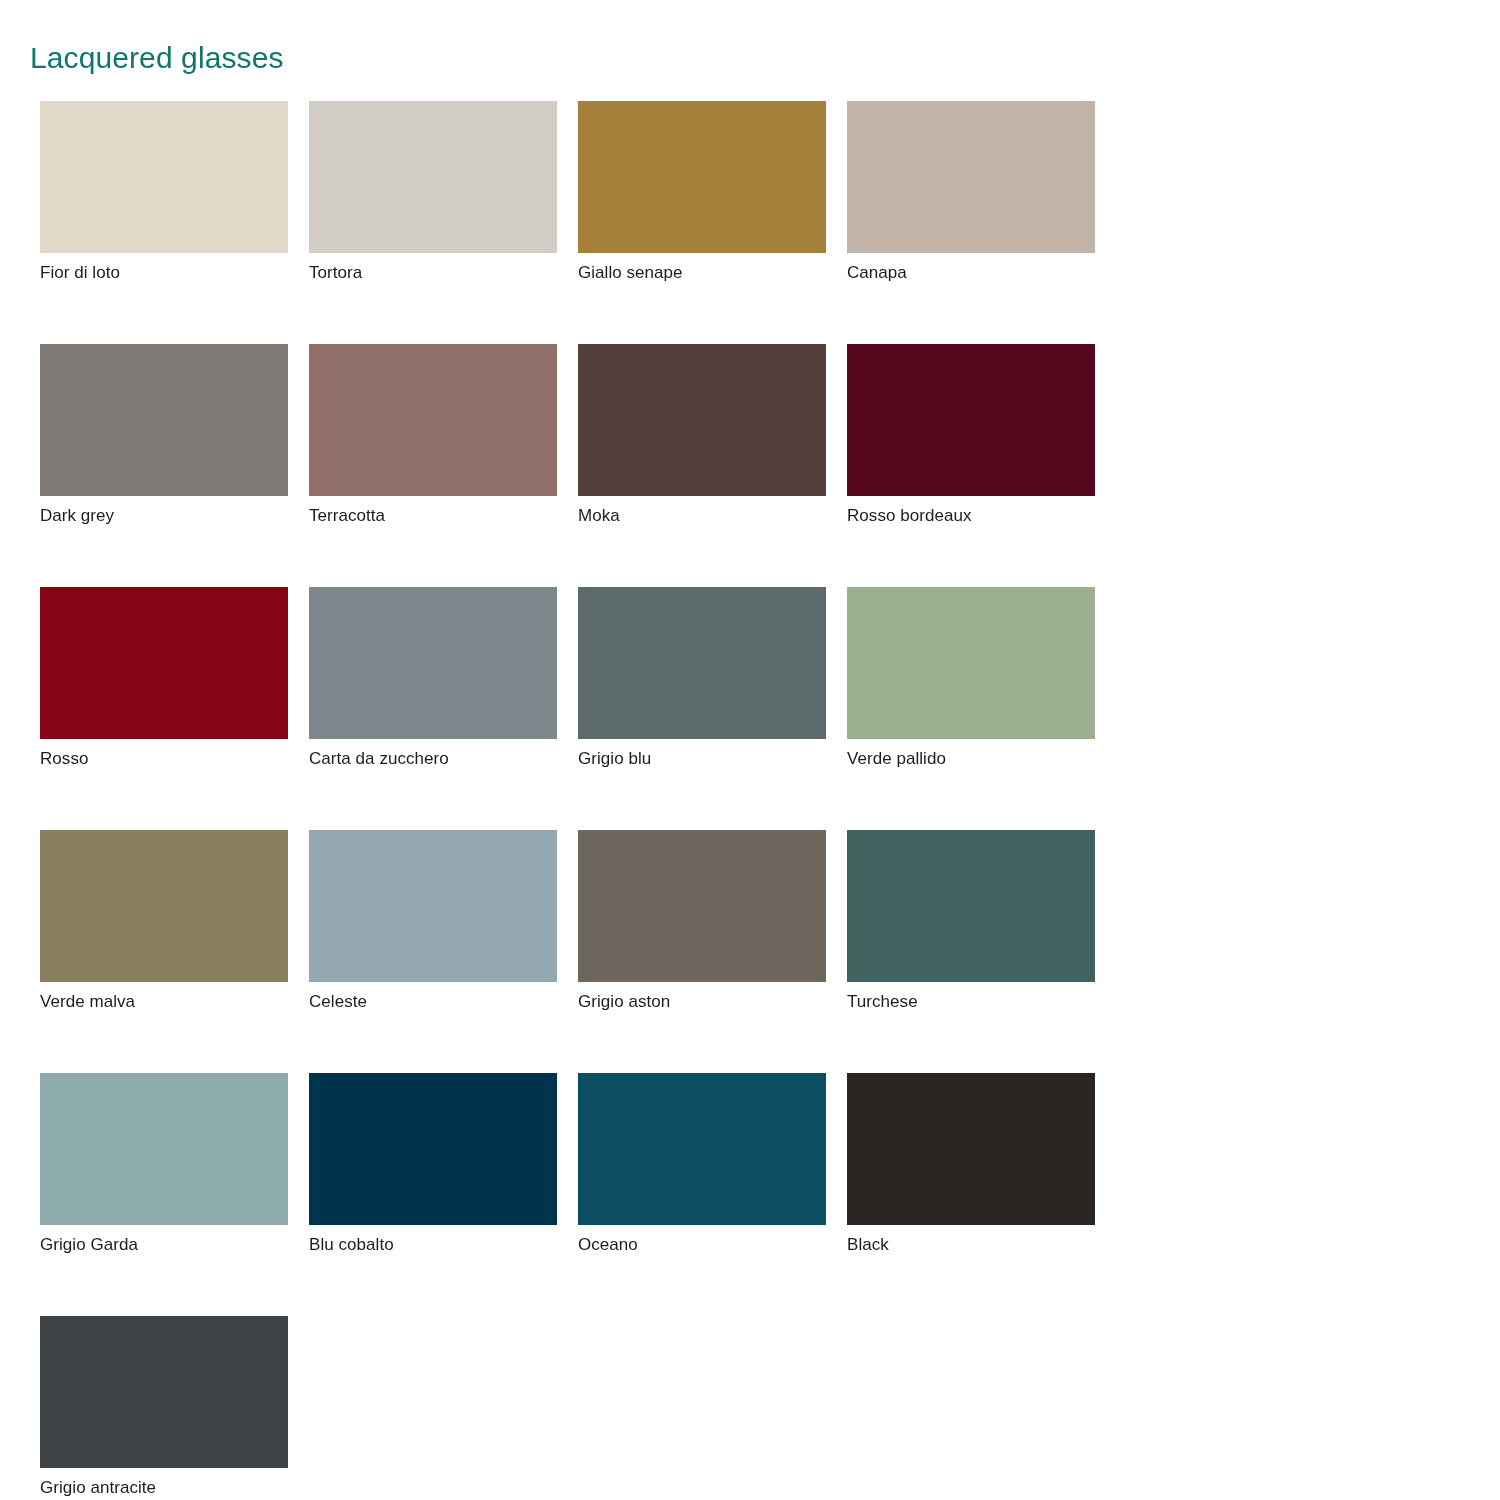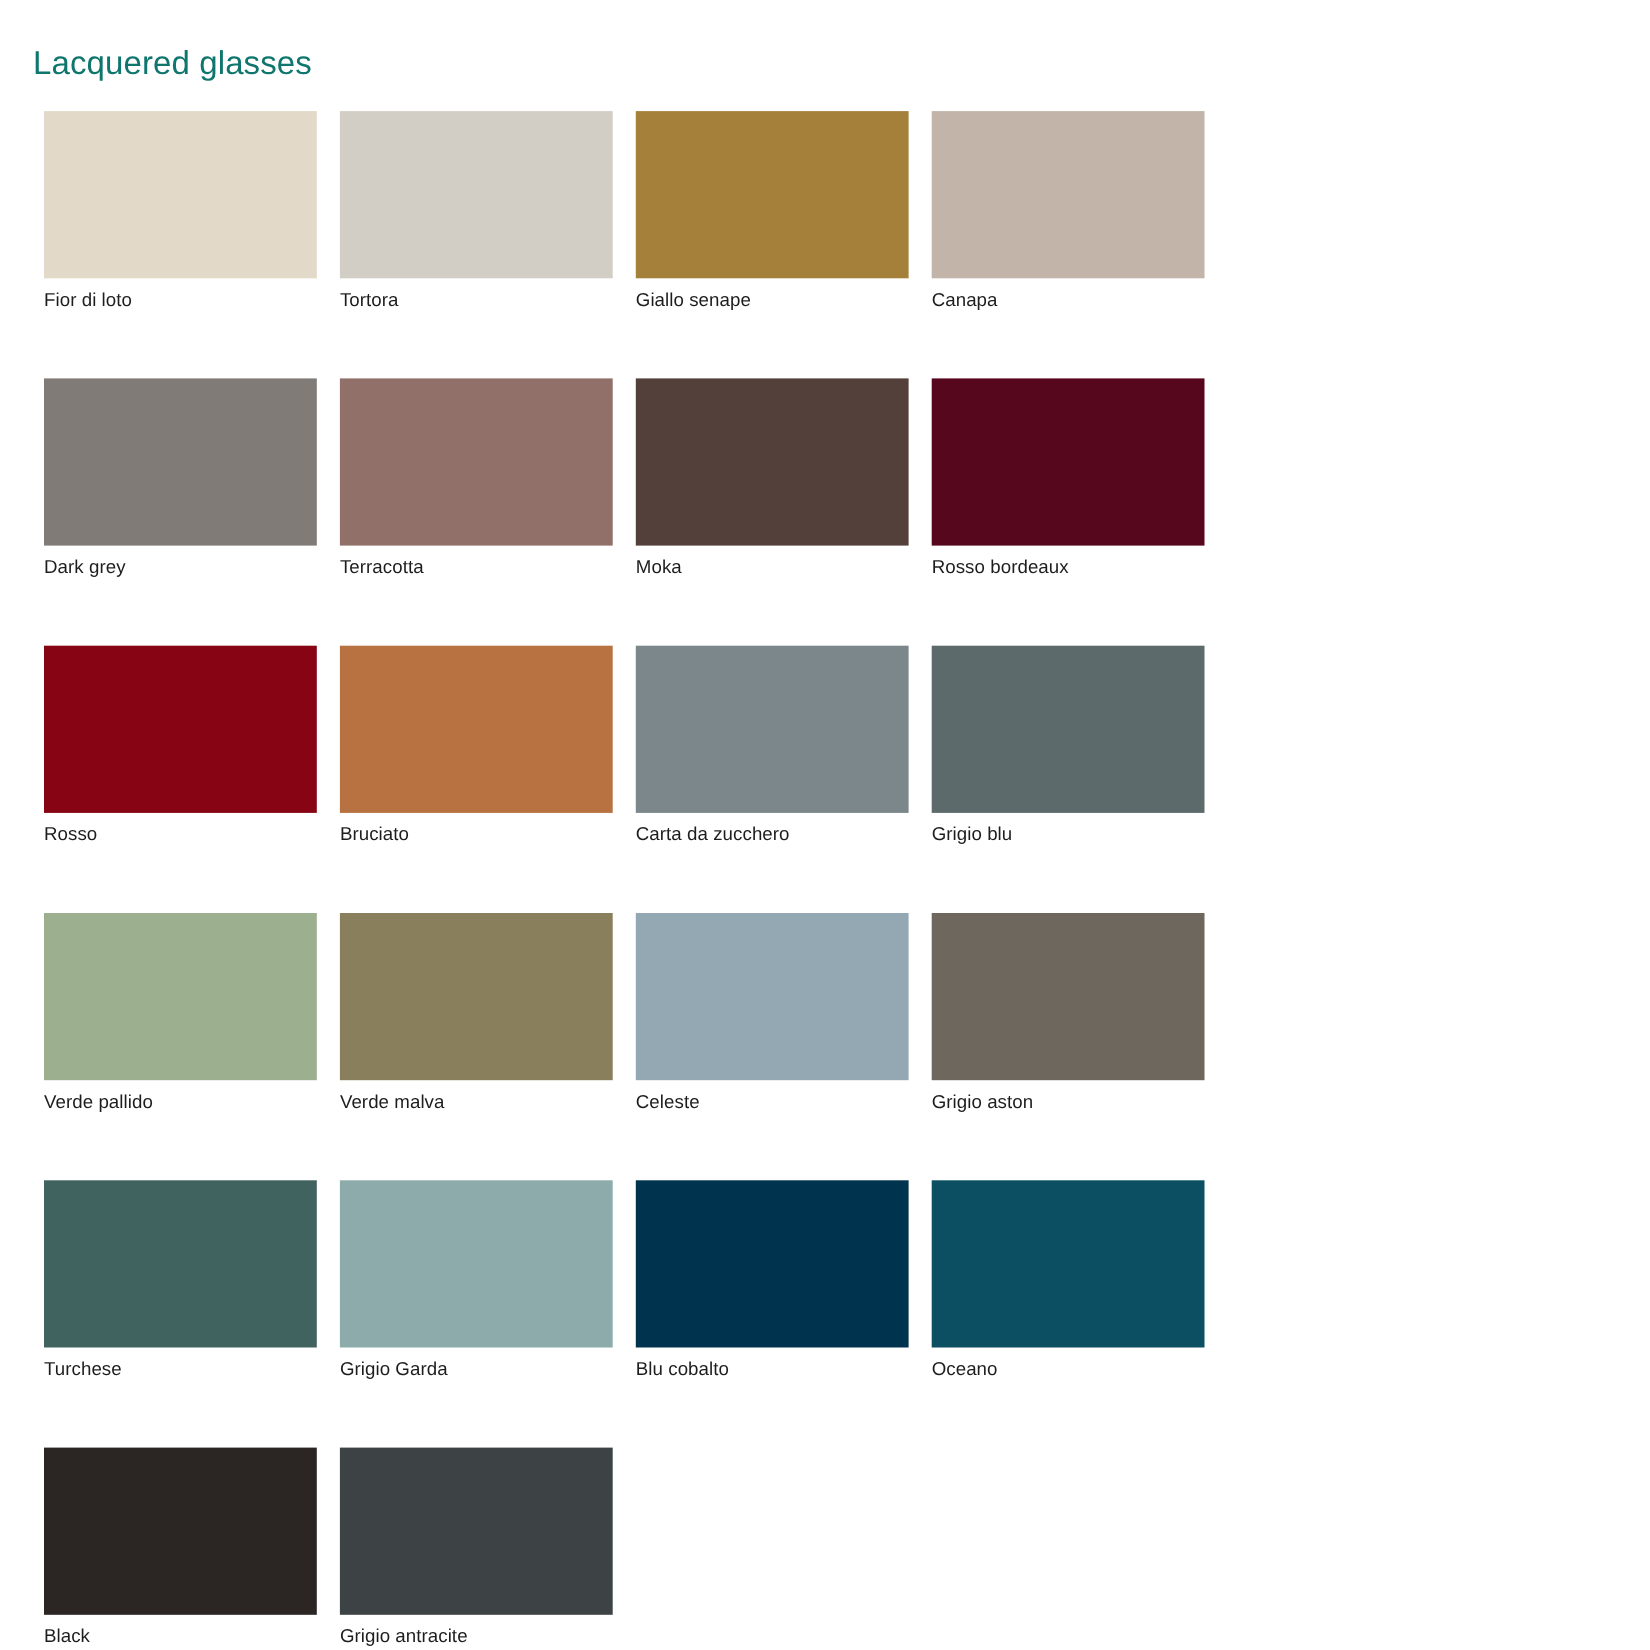"Bruciato" div.swatch-cell { html: <div> <div></div> <span>Bruciato</span> </div> -> none }
